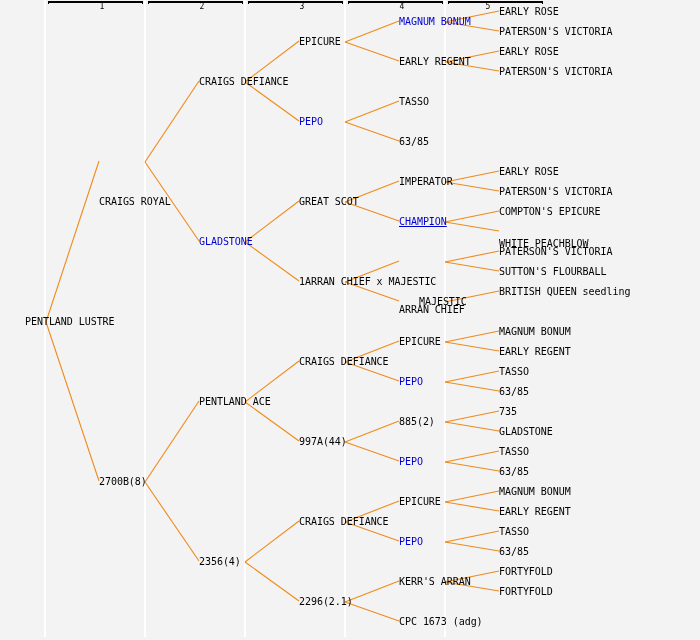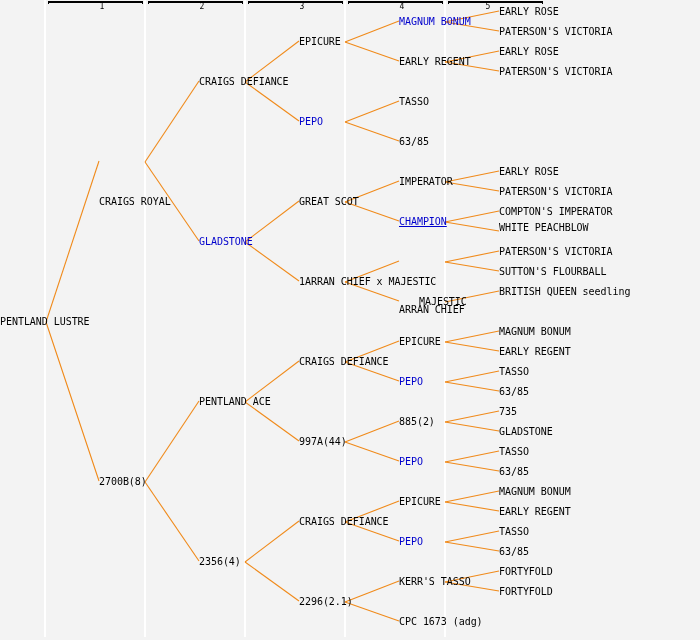"COMPTON'S IMPERATOR" div.node { text: IMPERATOR -> EPICURE }
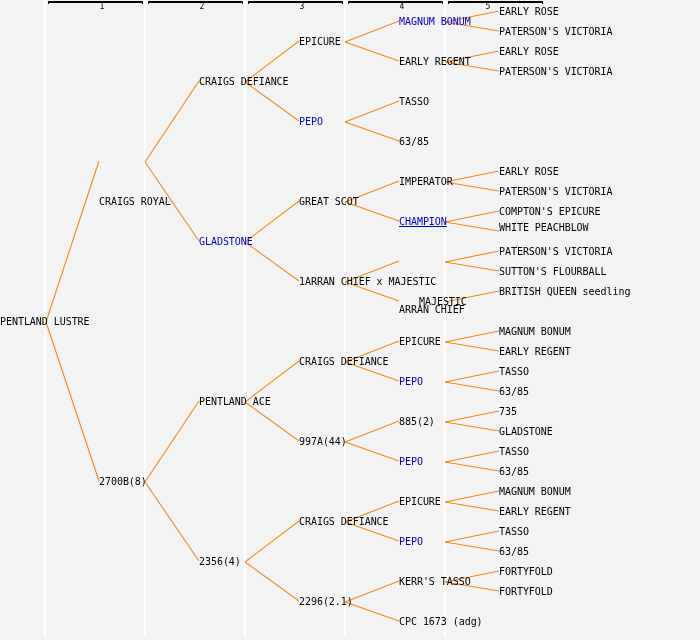"WHITE PEACHBLOW" div.node { top: 228px -> 244px }
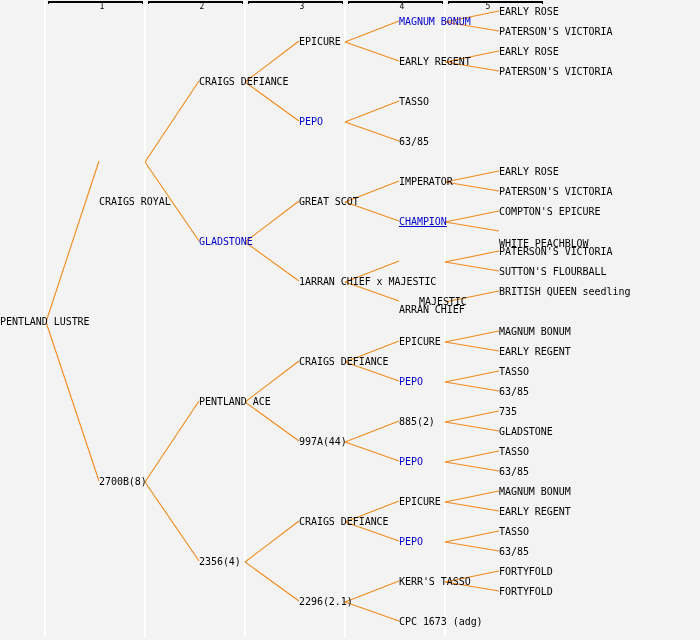"PENTLAND LUSTRE" div.node { padding-left: none -> 25px }
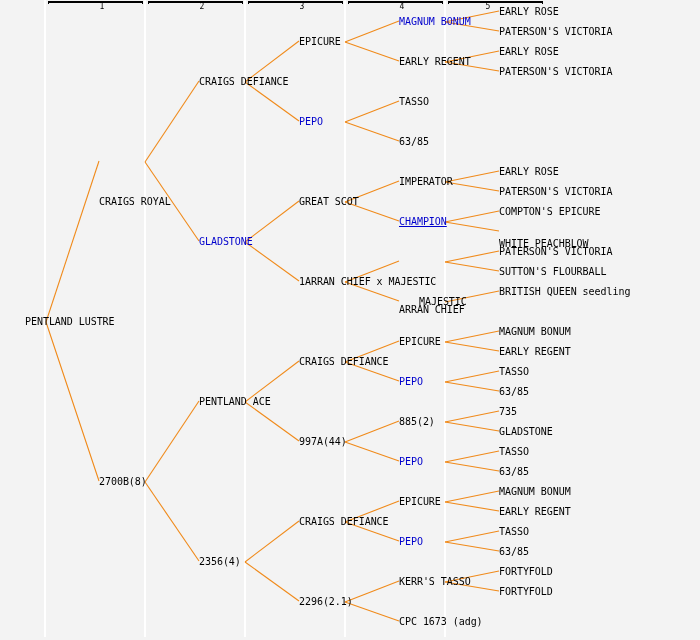"KERR'S TASSO" div.node { text: TASSO -> ARRAN }
